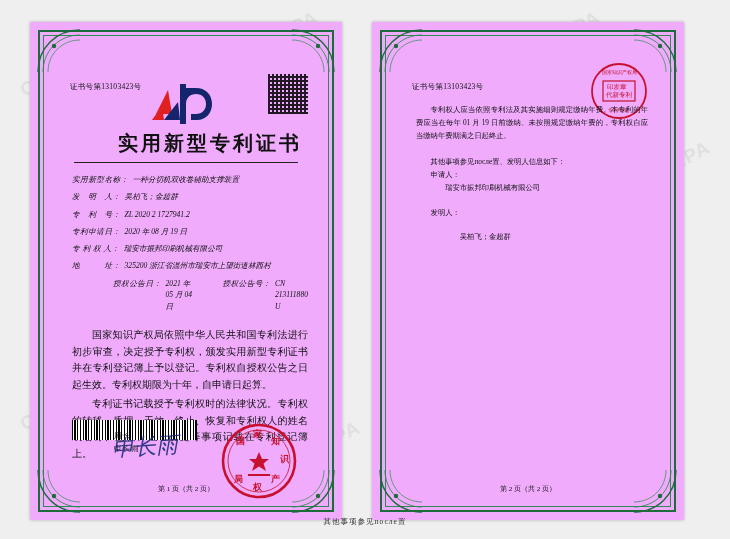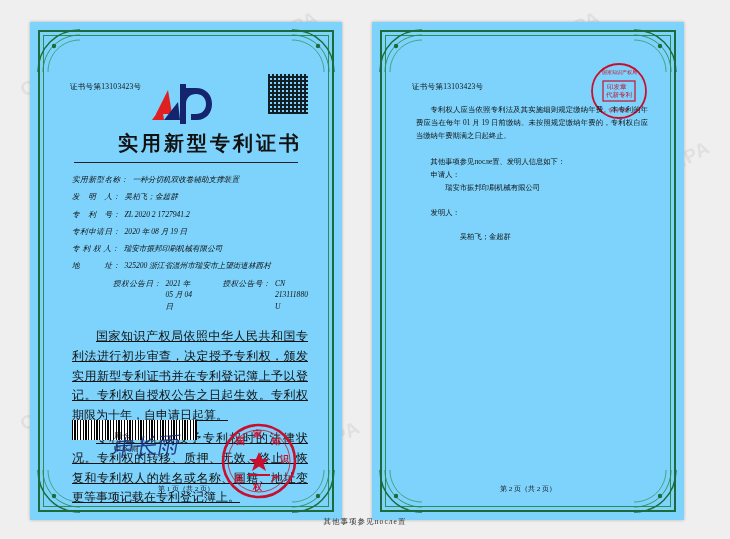"证书号第13103423号" .sheet { background: #7dd3fc -> #f0abfc }
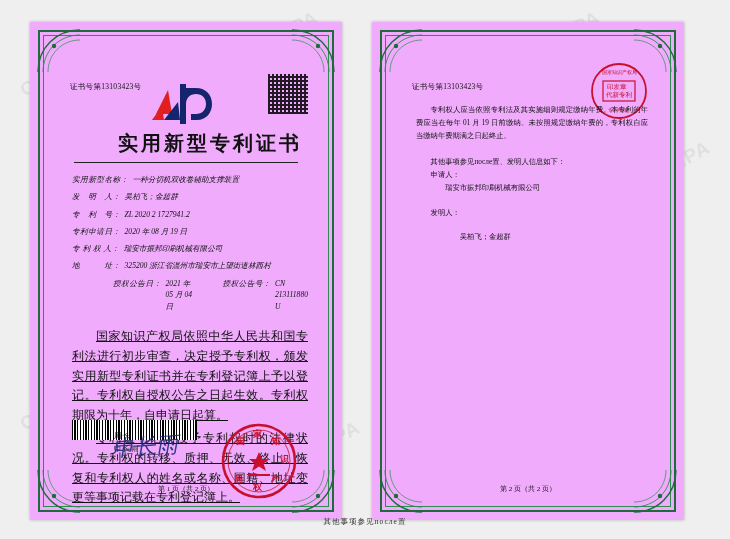"国家知识产权局依照中华人民共和国专利法进行初步审查，决定授予专利权，颁发实用新型" .para { font-size: 12px -> 10px; text-decoration: underline -> none }
